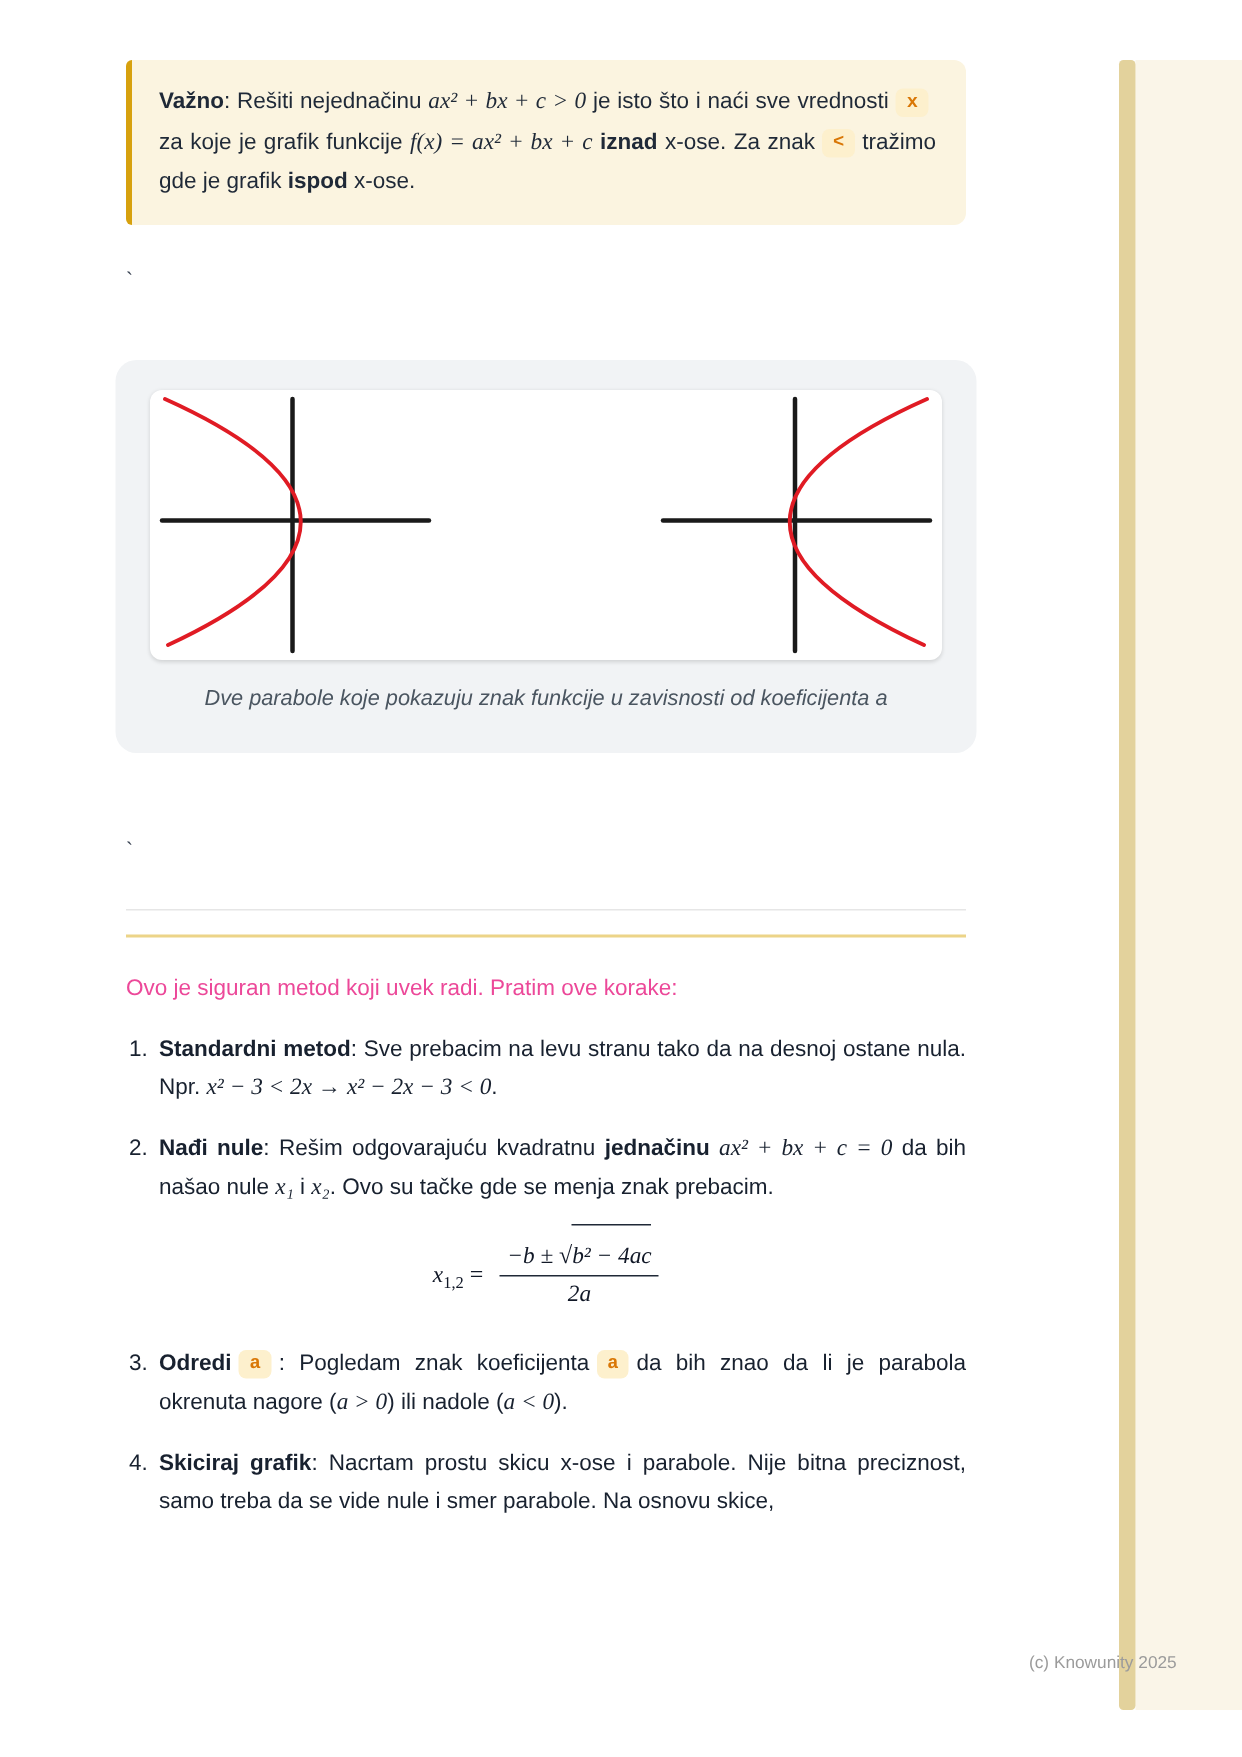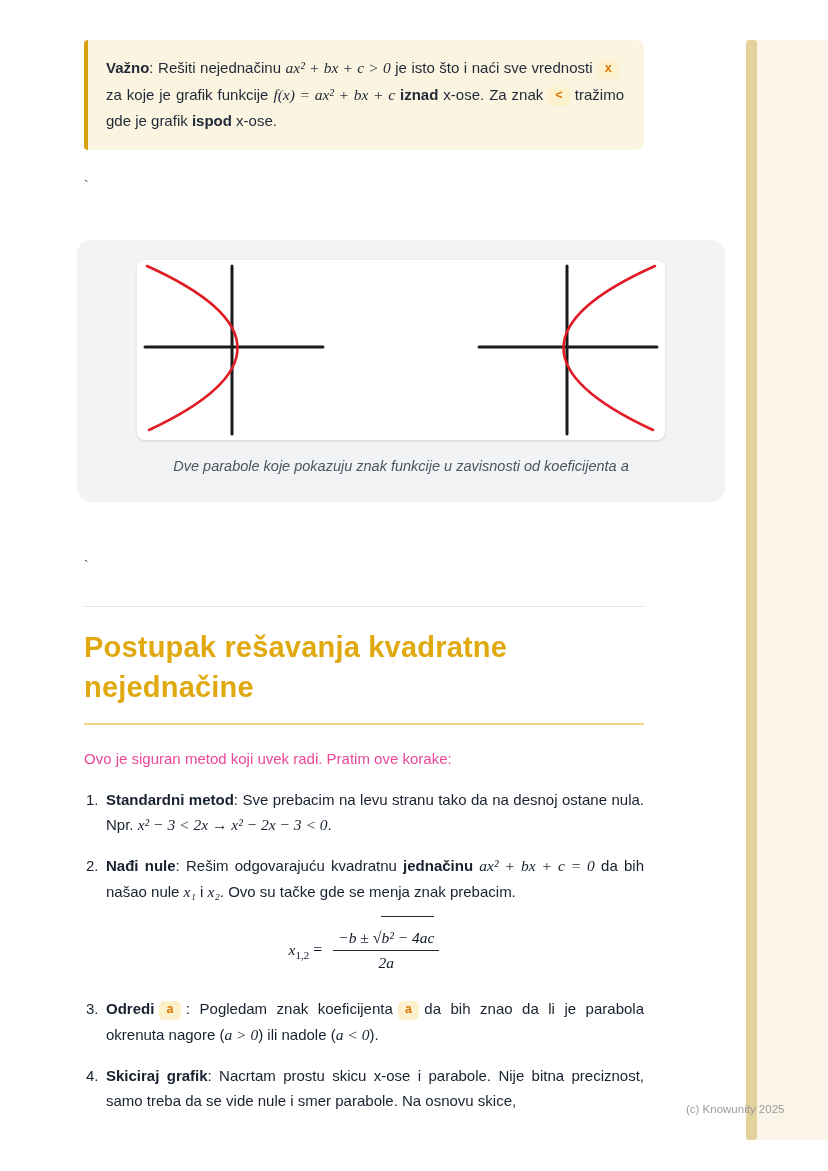"Dve parabole koje pokazuju znak" .figure-card { width: 648px -> 574px }
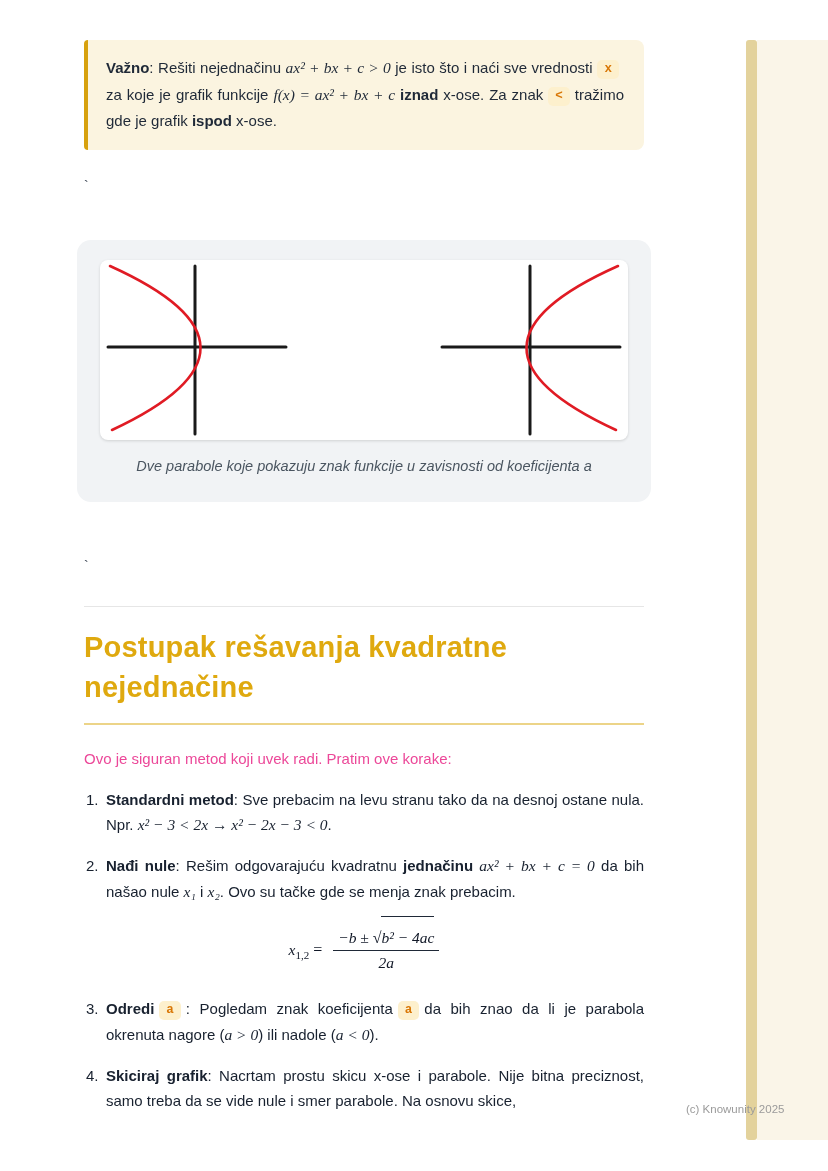"Postupak rešavanja kvadratne nejednačine" h1.section-heading { html: <h1>Postupak rešavanja kvadratne nejednačine</h1> -> none }
